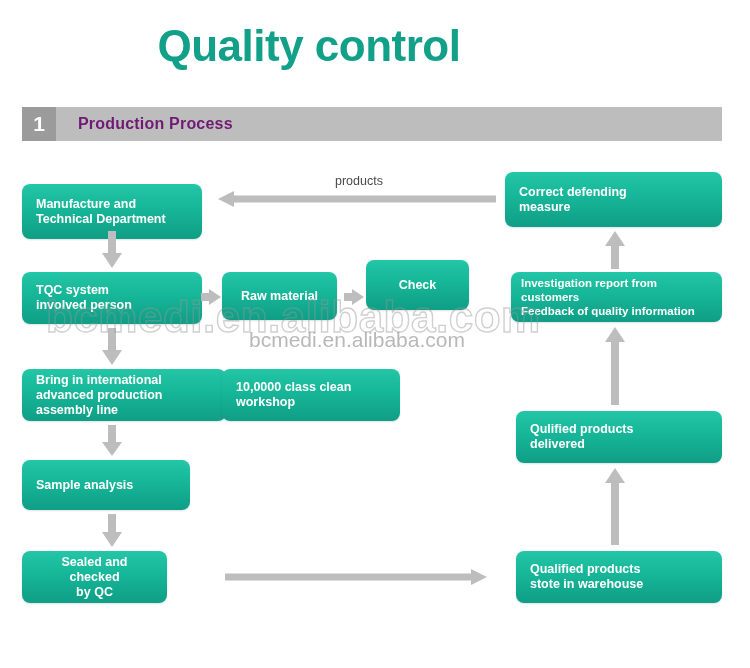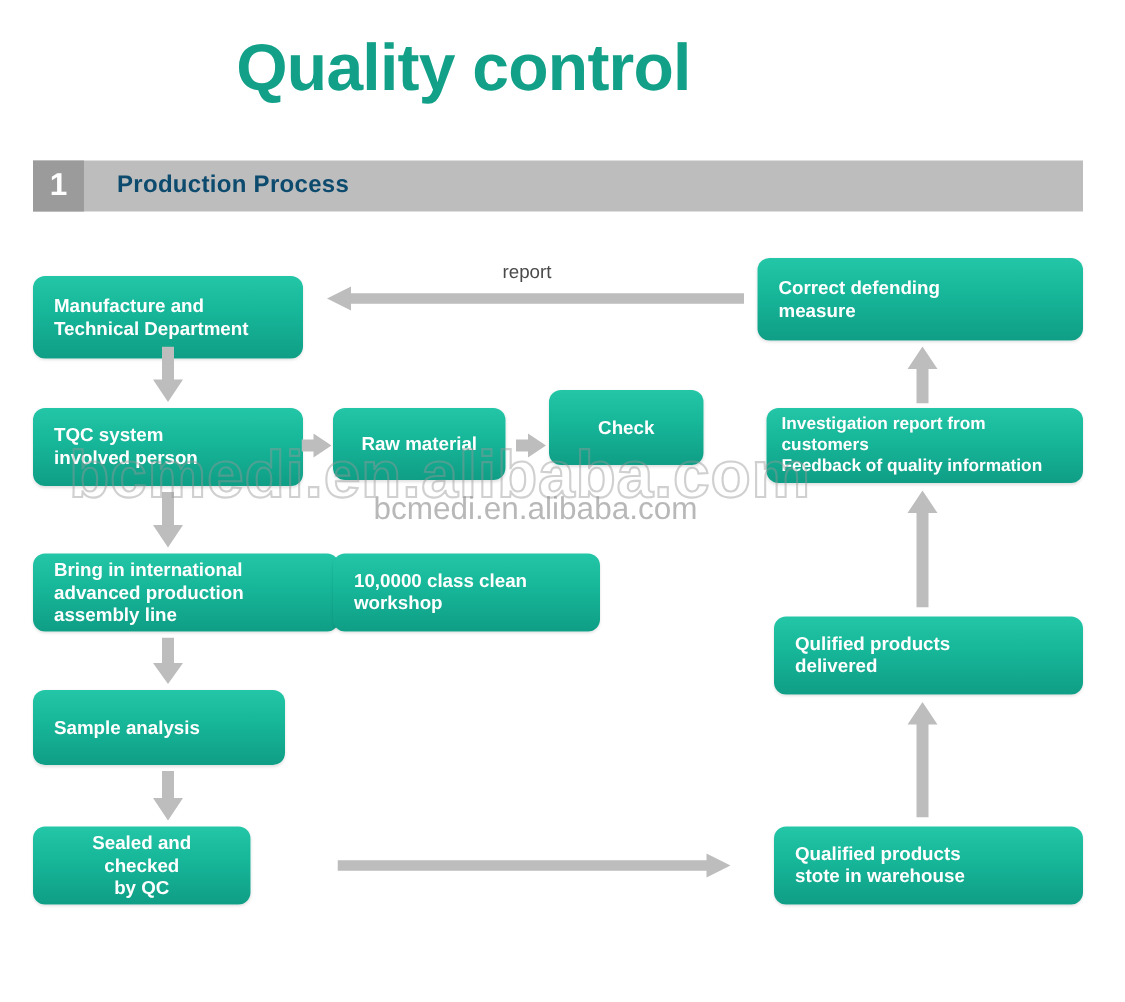"Production Process" .section-label { color: #0c4a6e -> #701a75 }
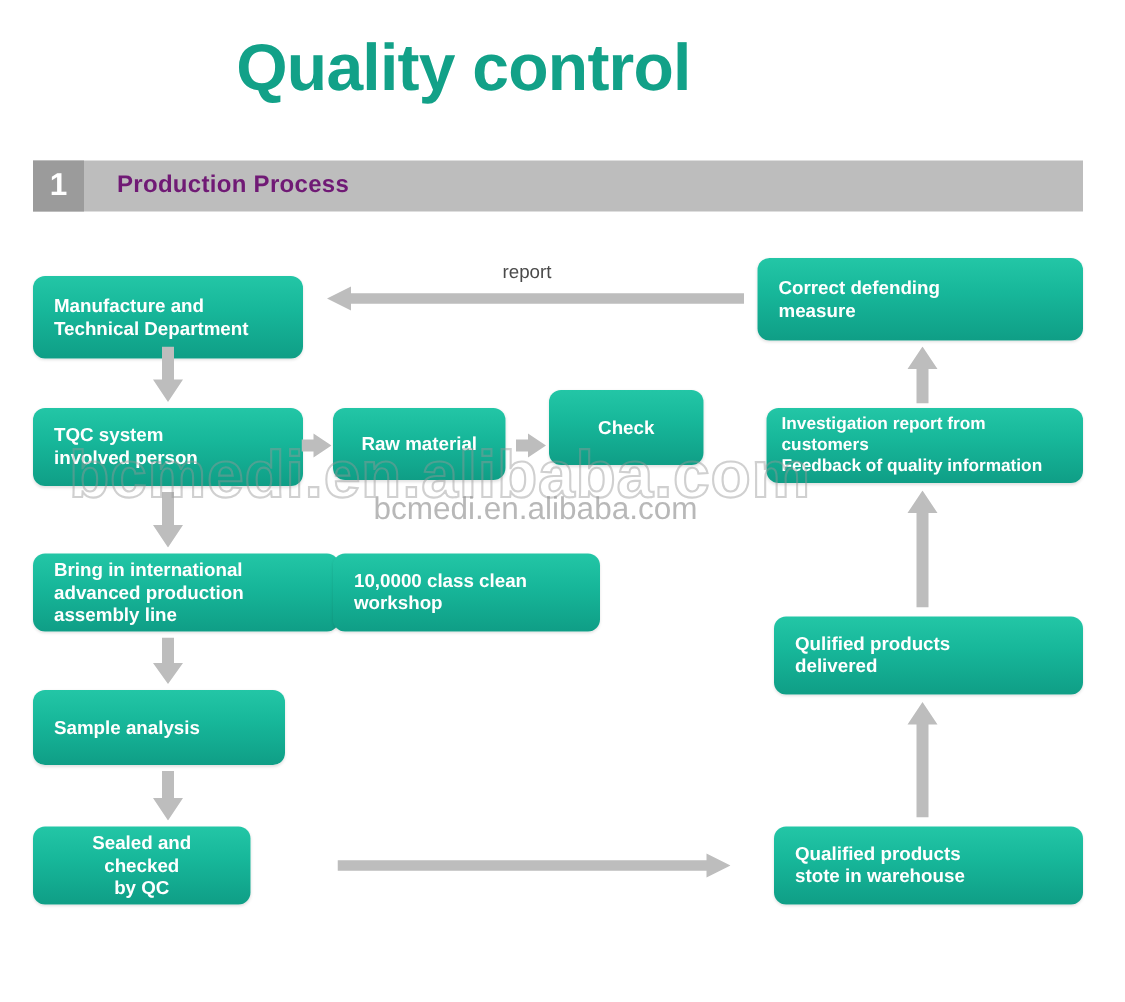"report" div.flow-label { text: report -> products }
